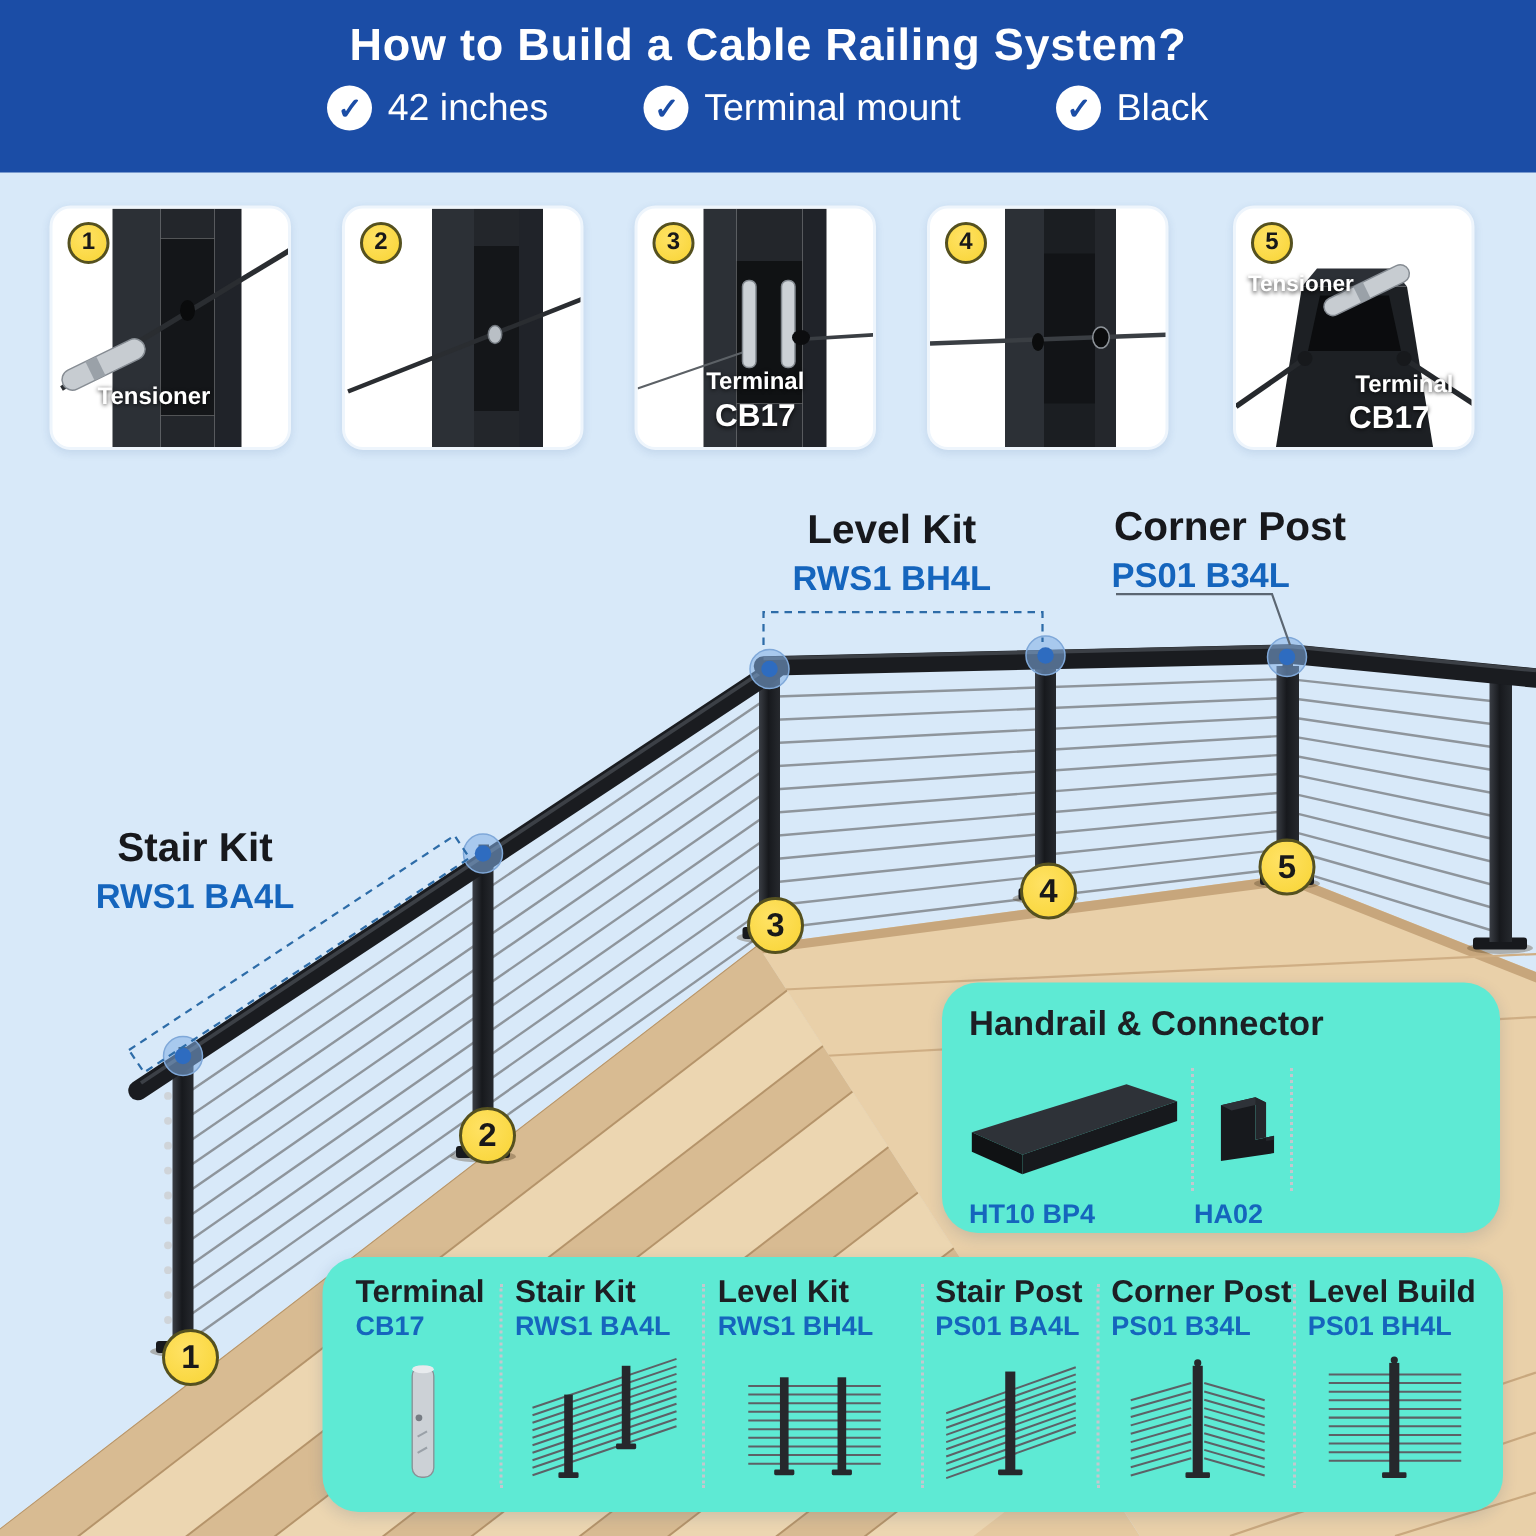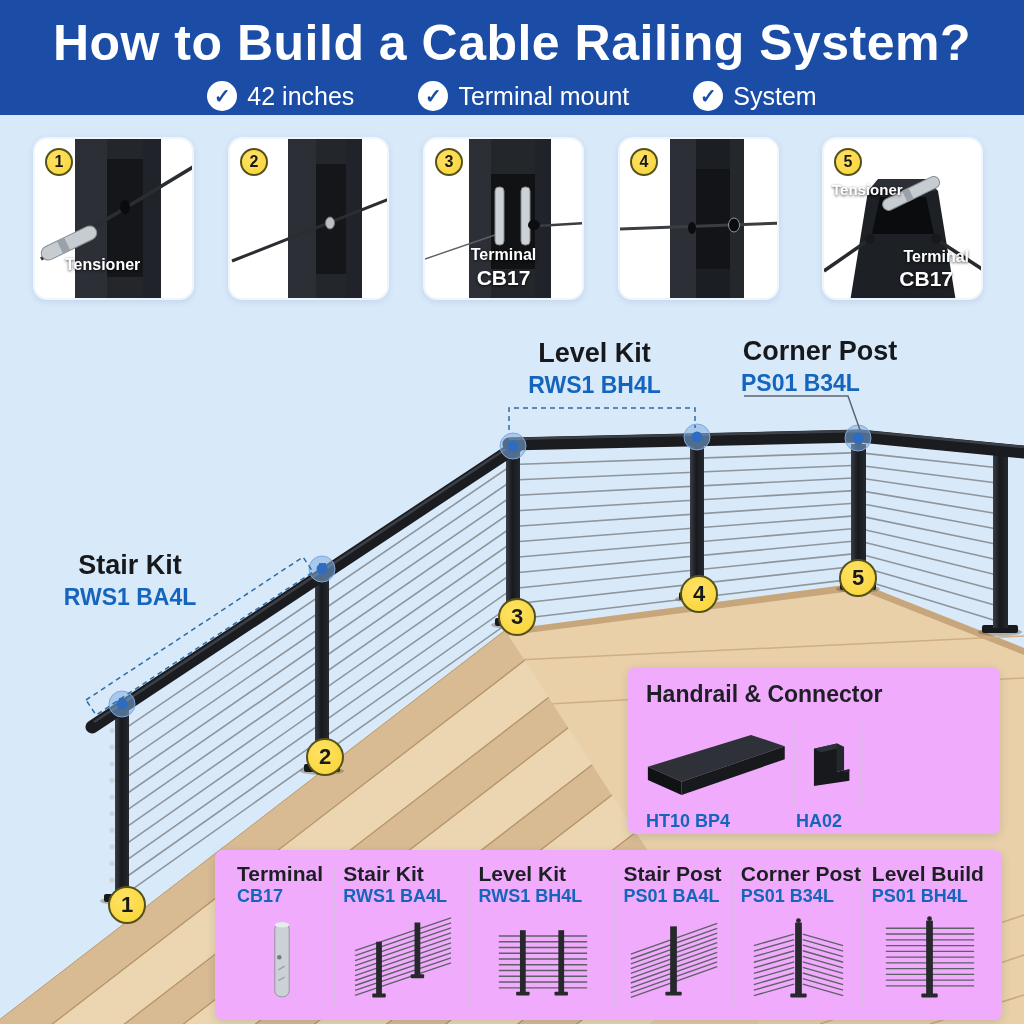"How to Build a Cable" .header-title { font-size: 50px -> 30px }
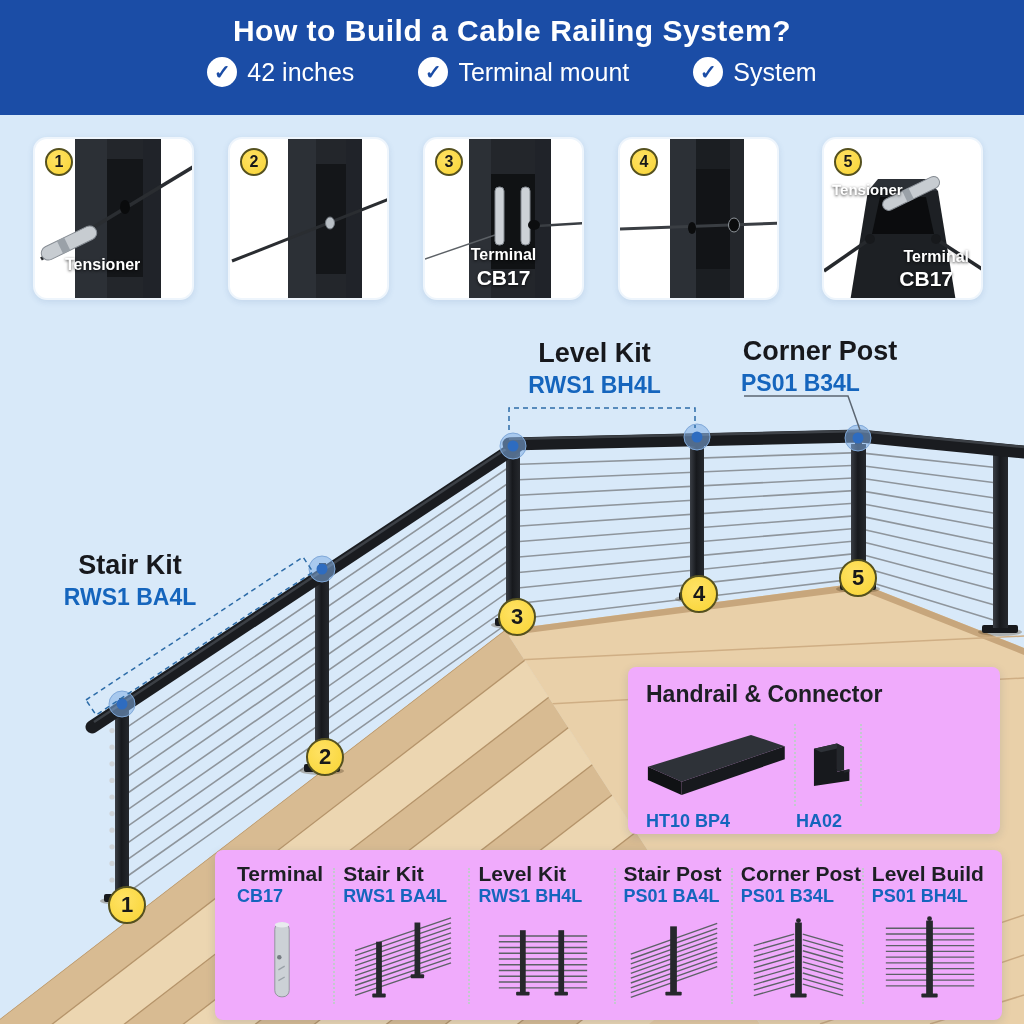"System" span { text: System -> Black }
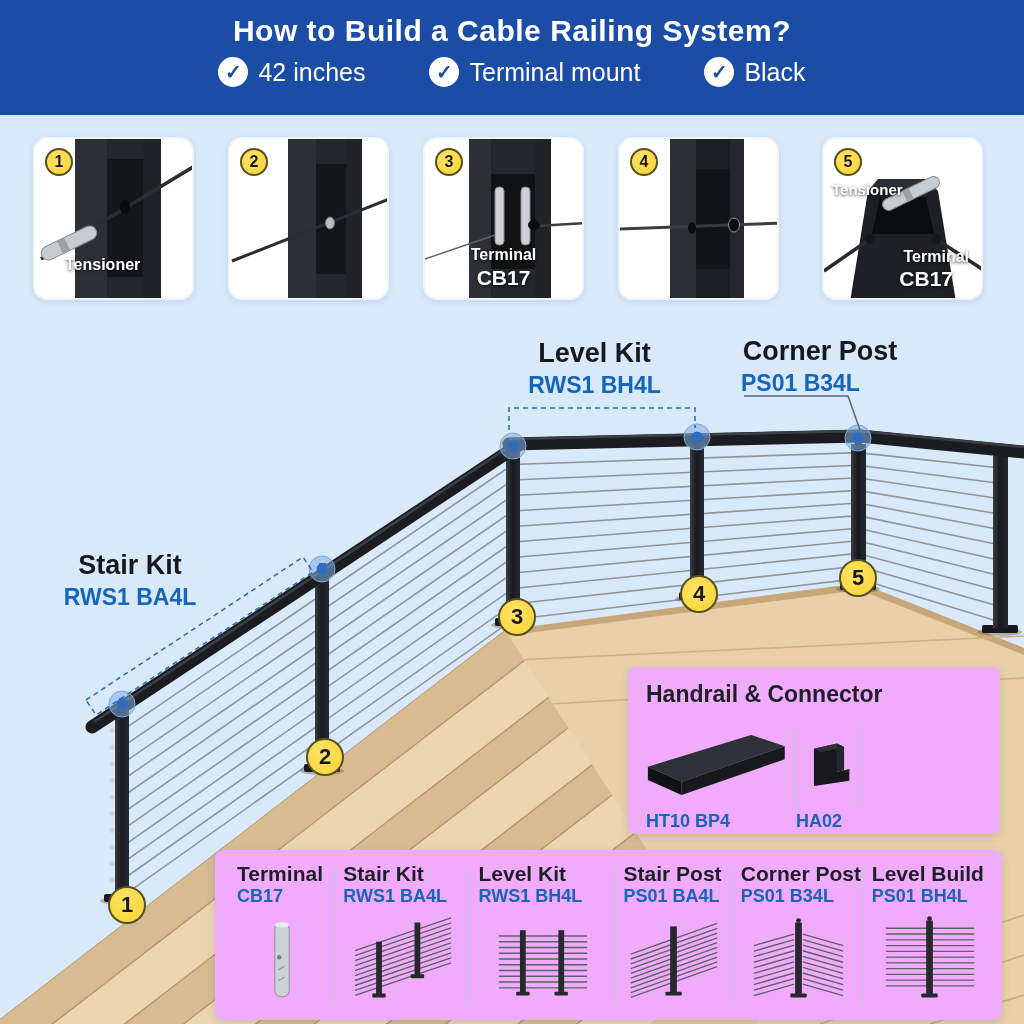"Handrail & Connector" .panel { background: #f0abfc -> #5eead4; border-radius: 8px -> 24px; margin-top: 12px -> none }
